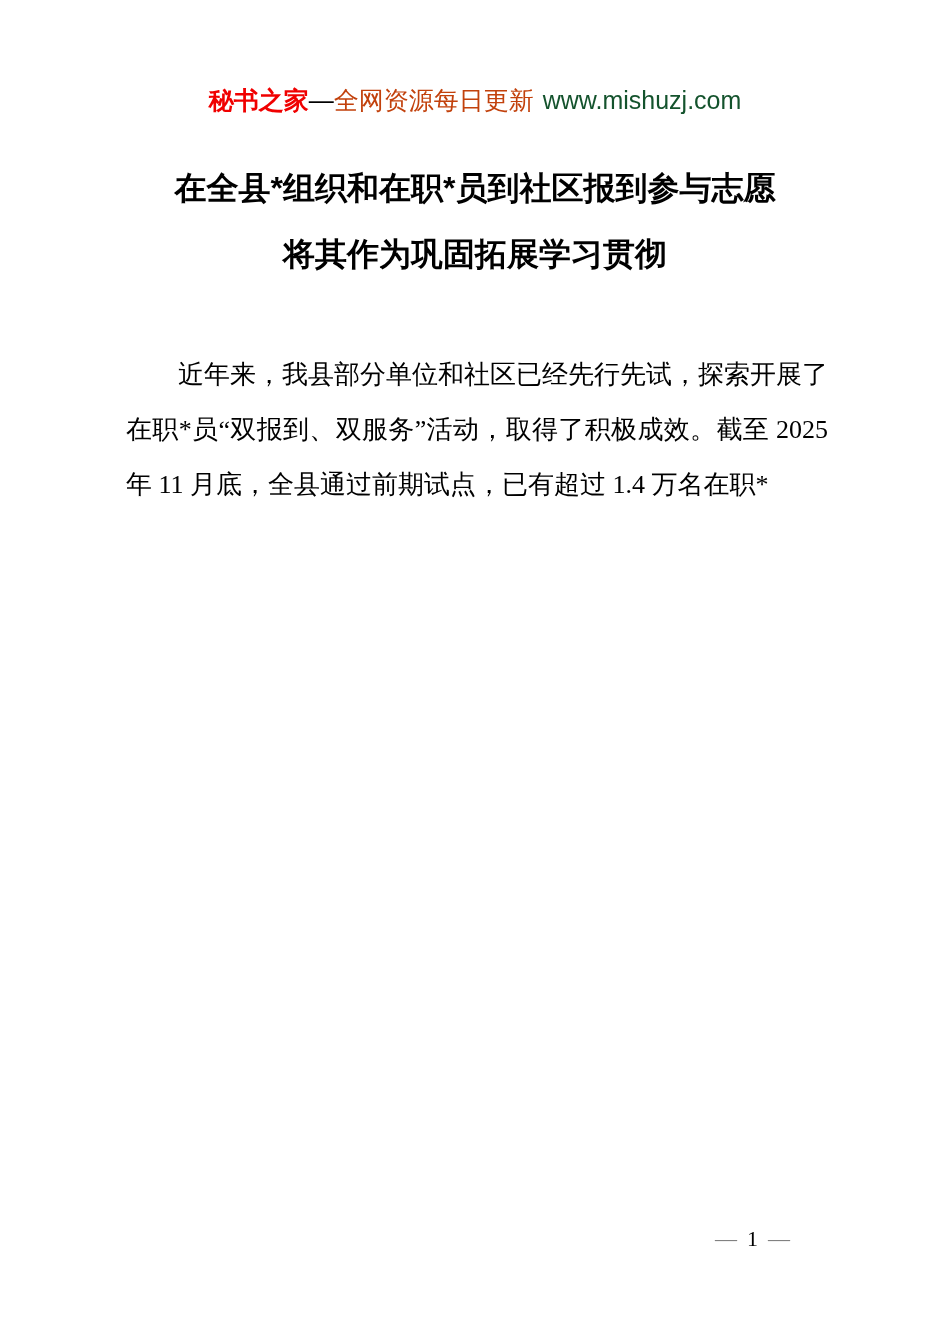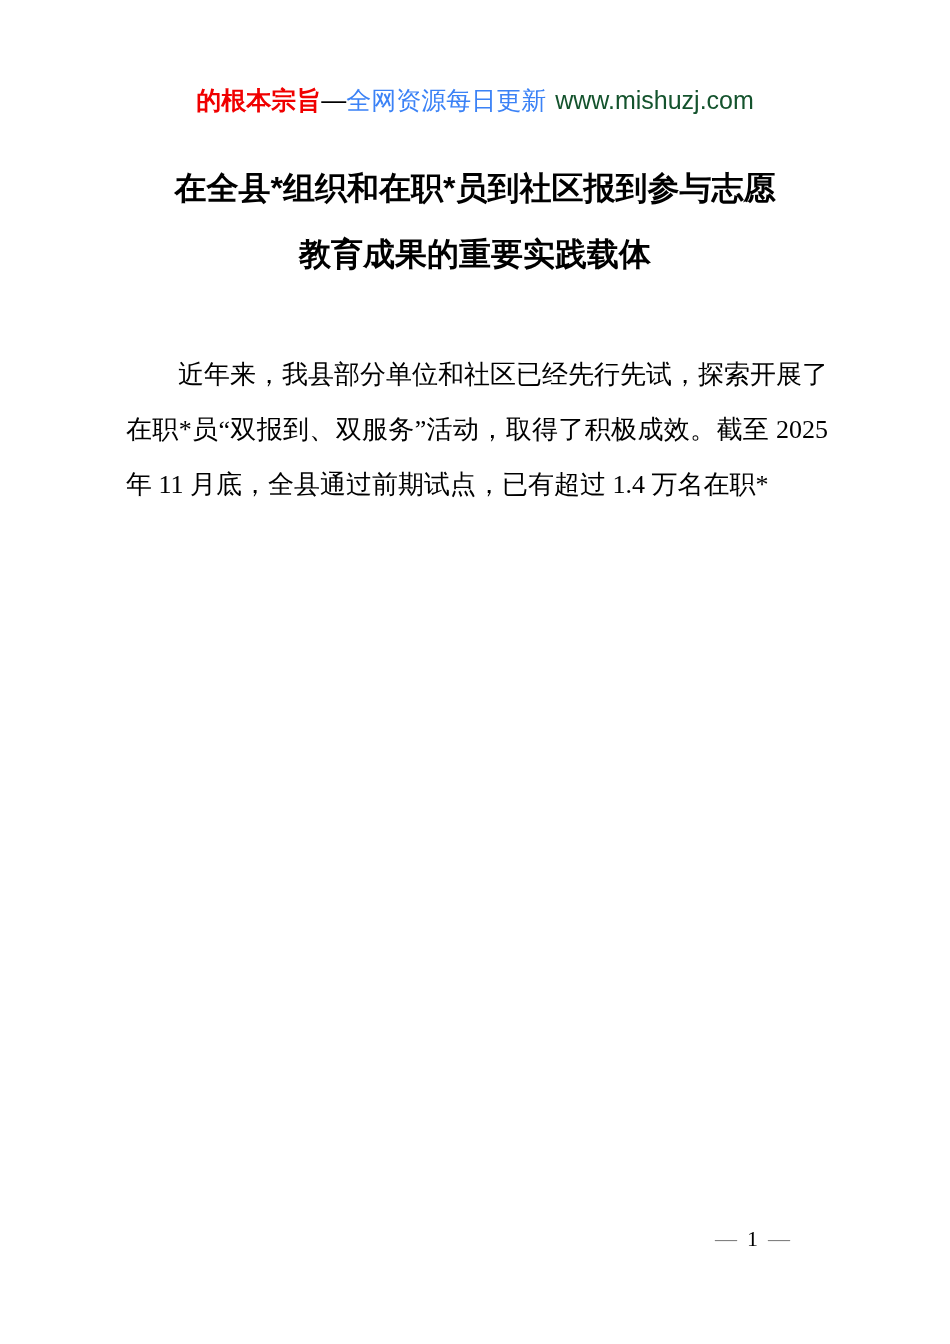"的根本宗旨" span.brand { text: 的根本宗旨 -> 秘书之家 }
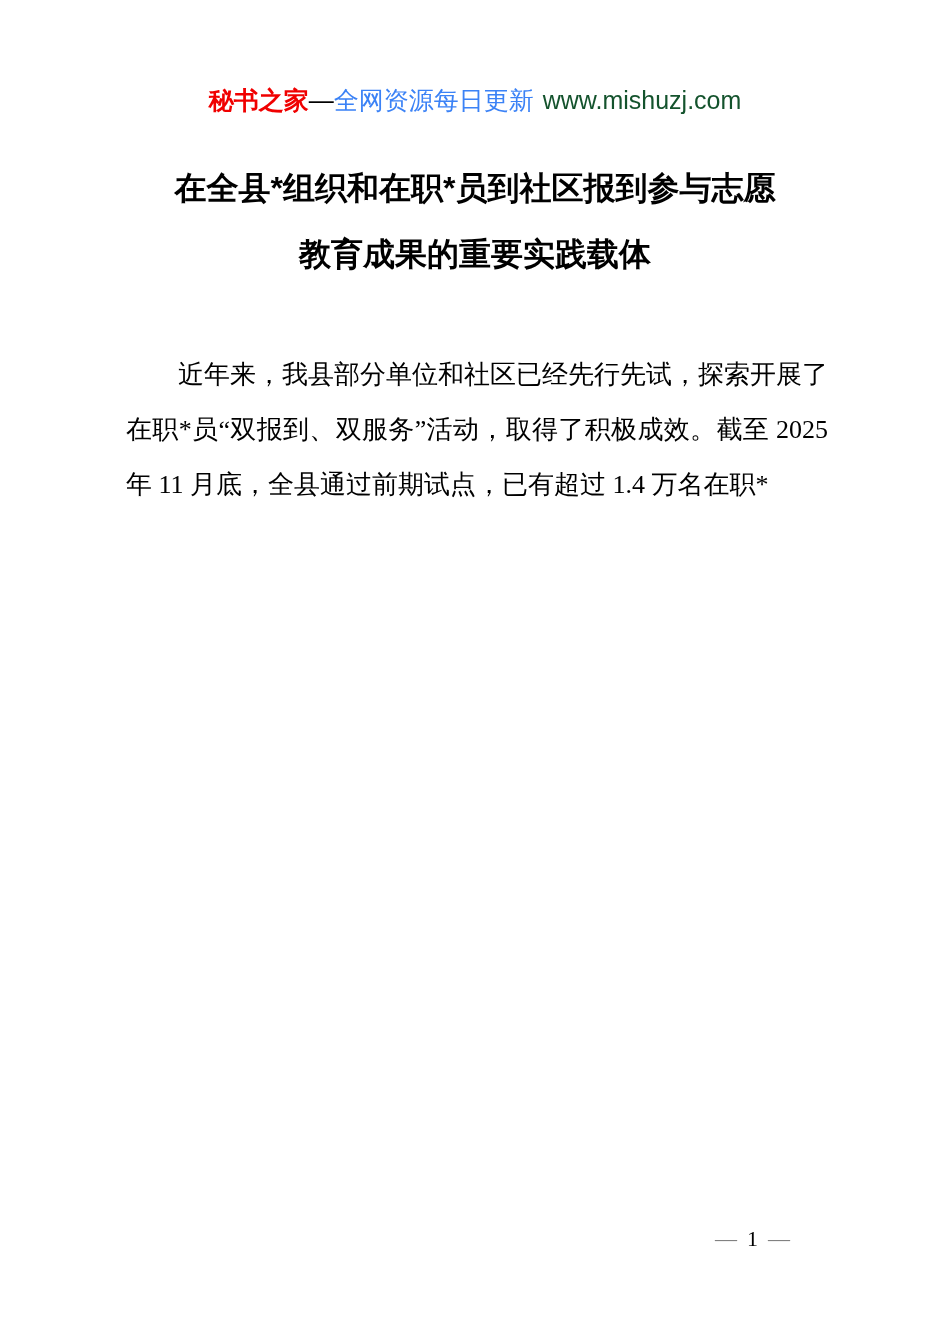"全网资源每日更新" .tagline { color: #3b82f6 -> #c2410c }
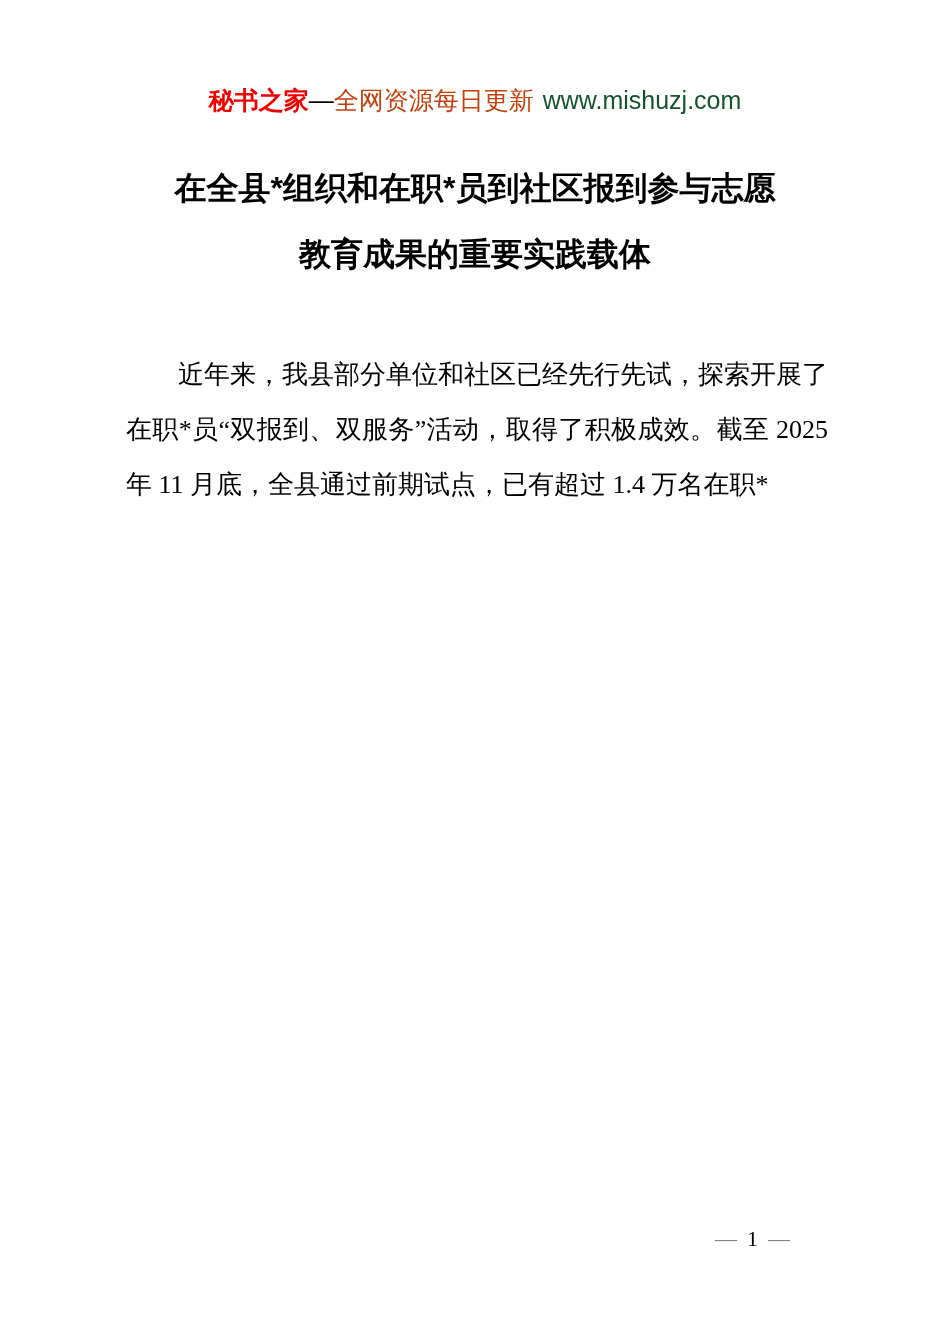"教育成果的重要实践载体" span { text: 教育成果的重要实践载体 -> 将其作为巩固拓展学习贯彻 }
